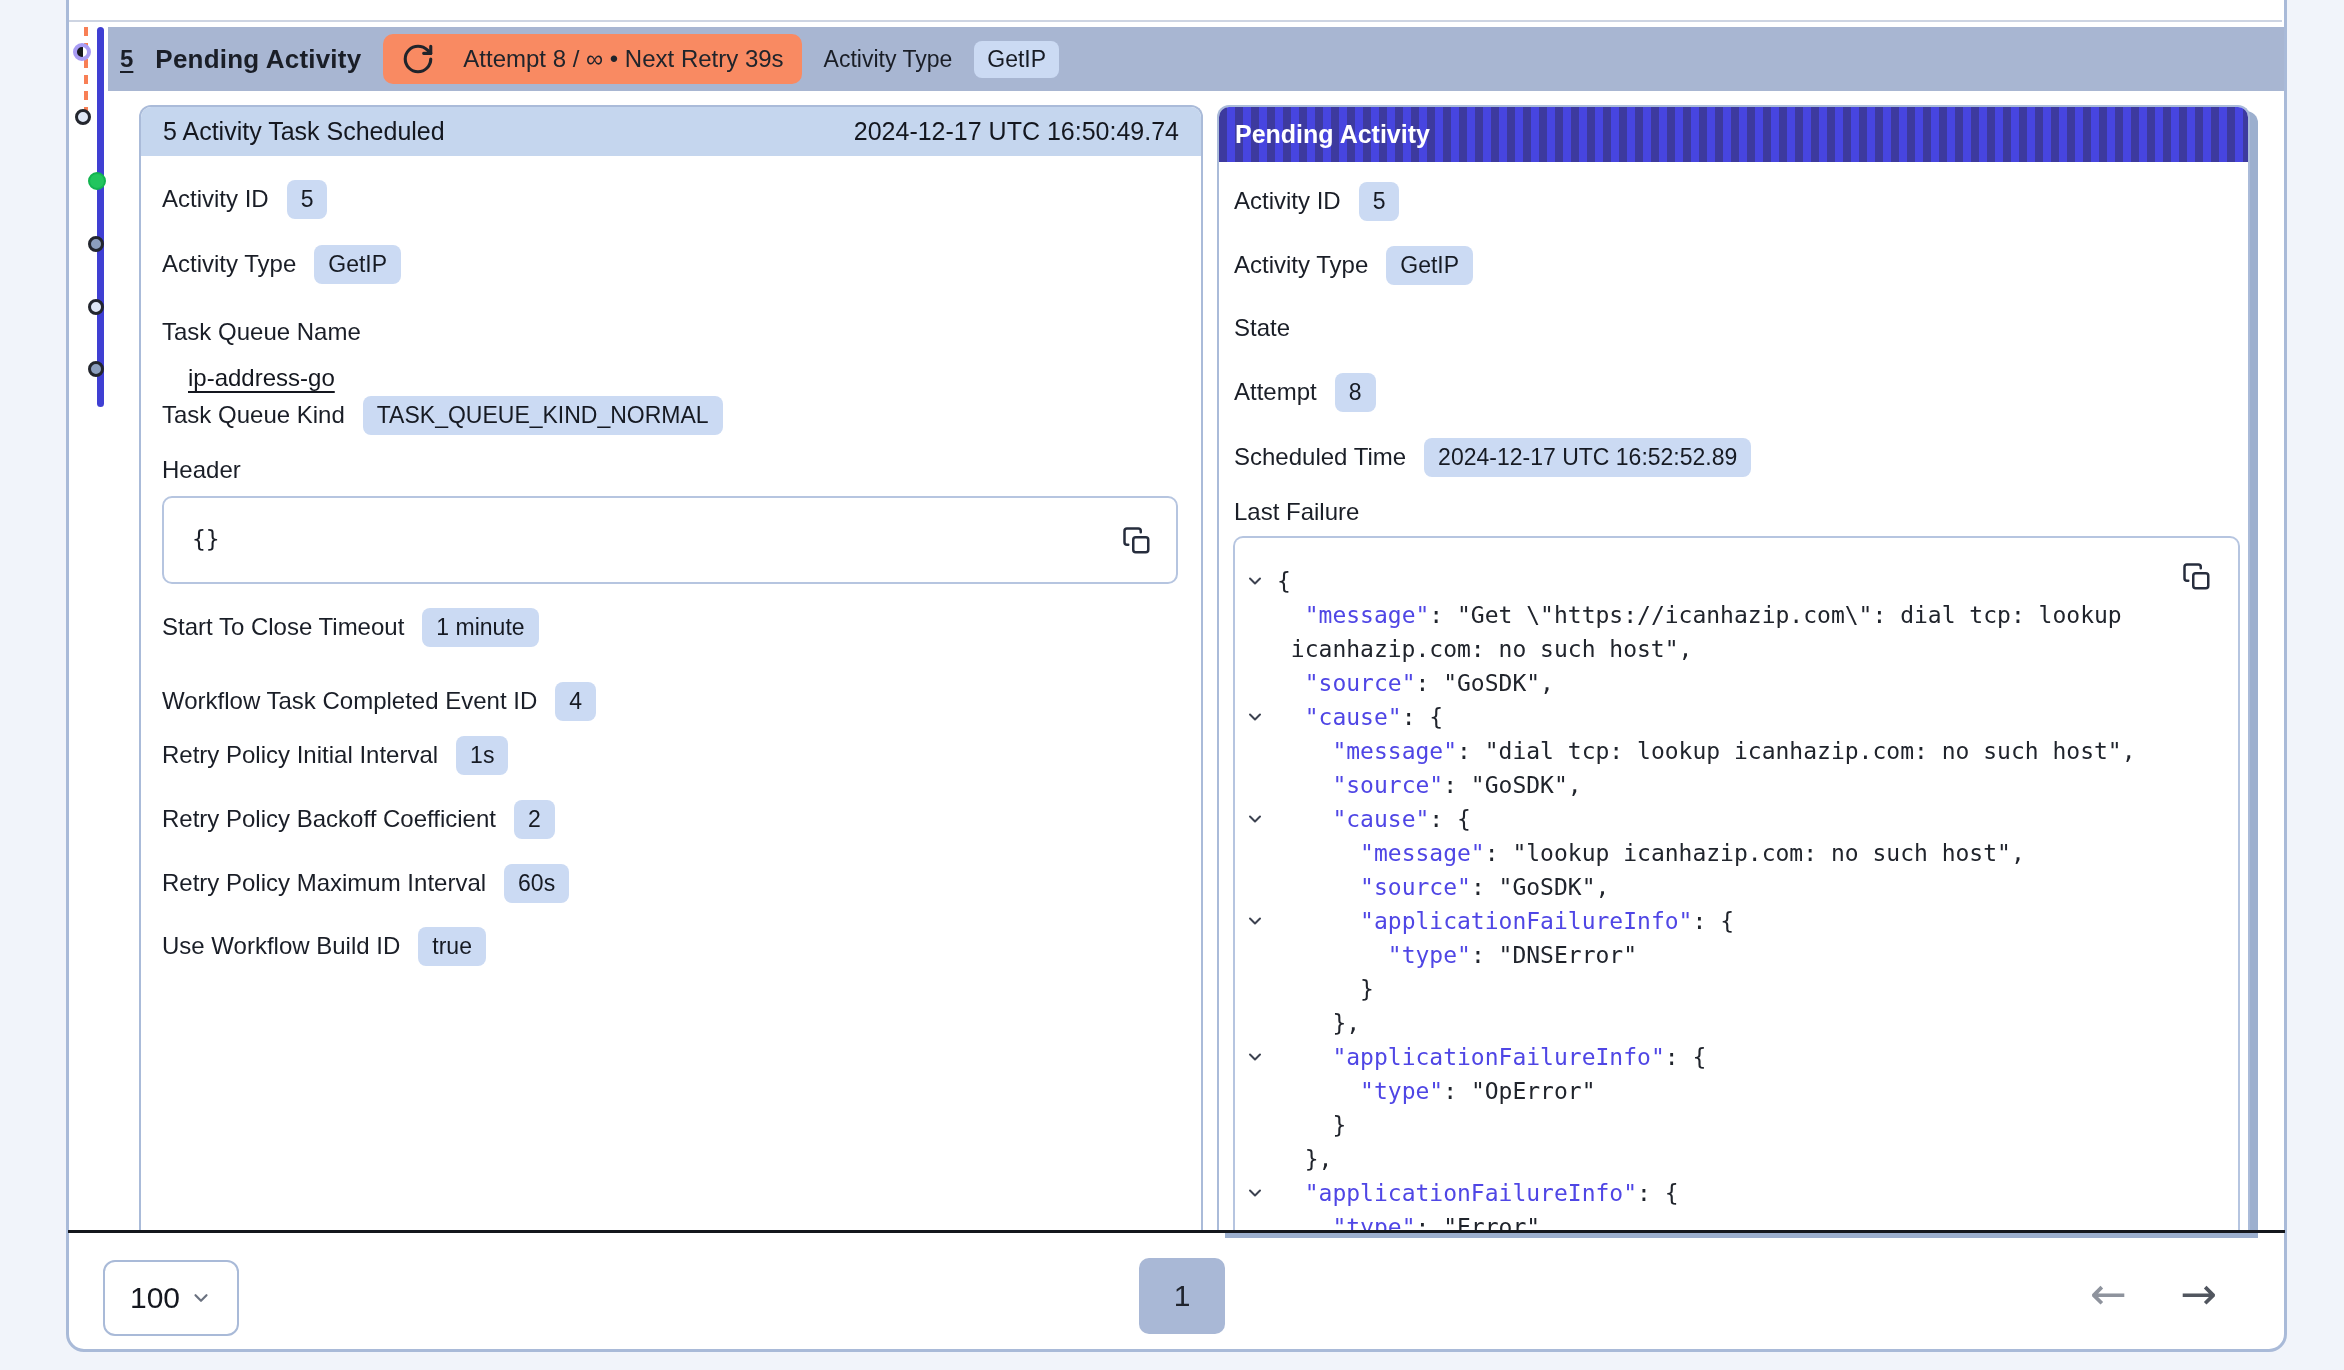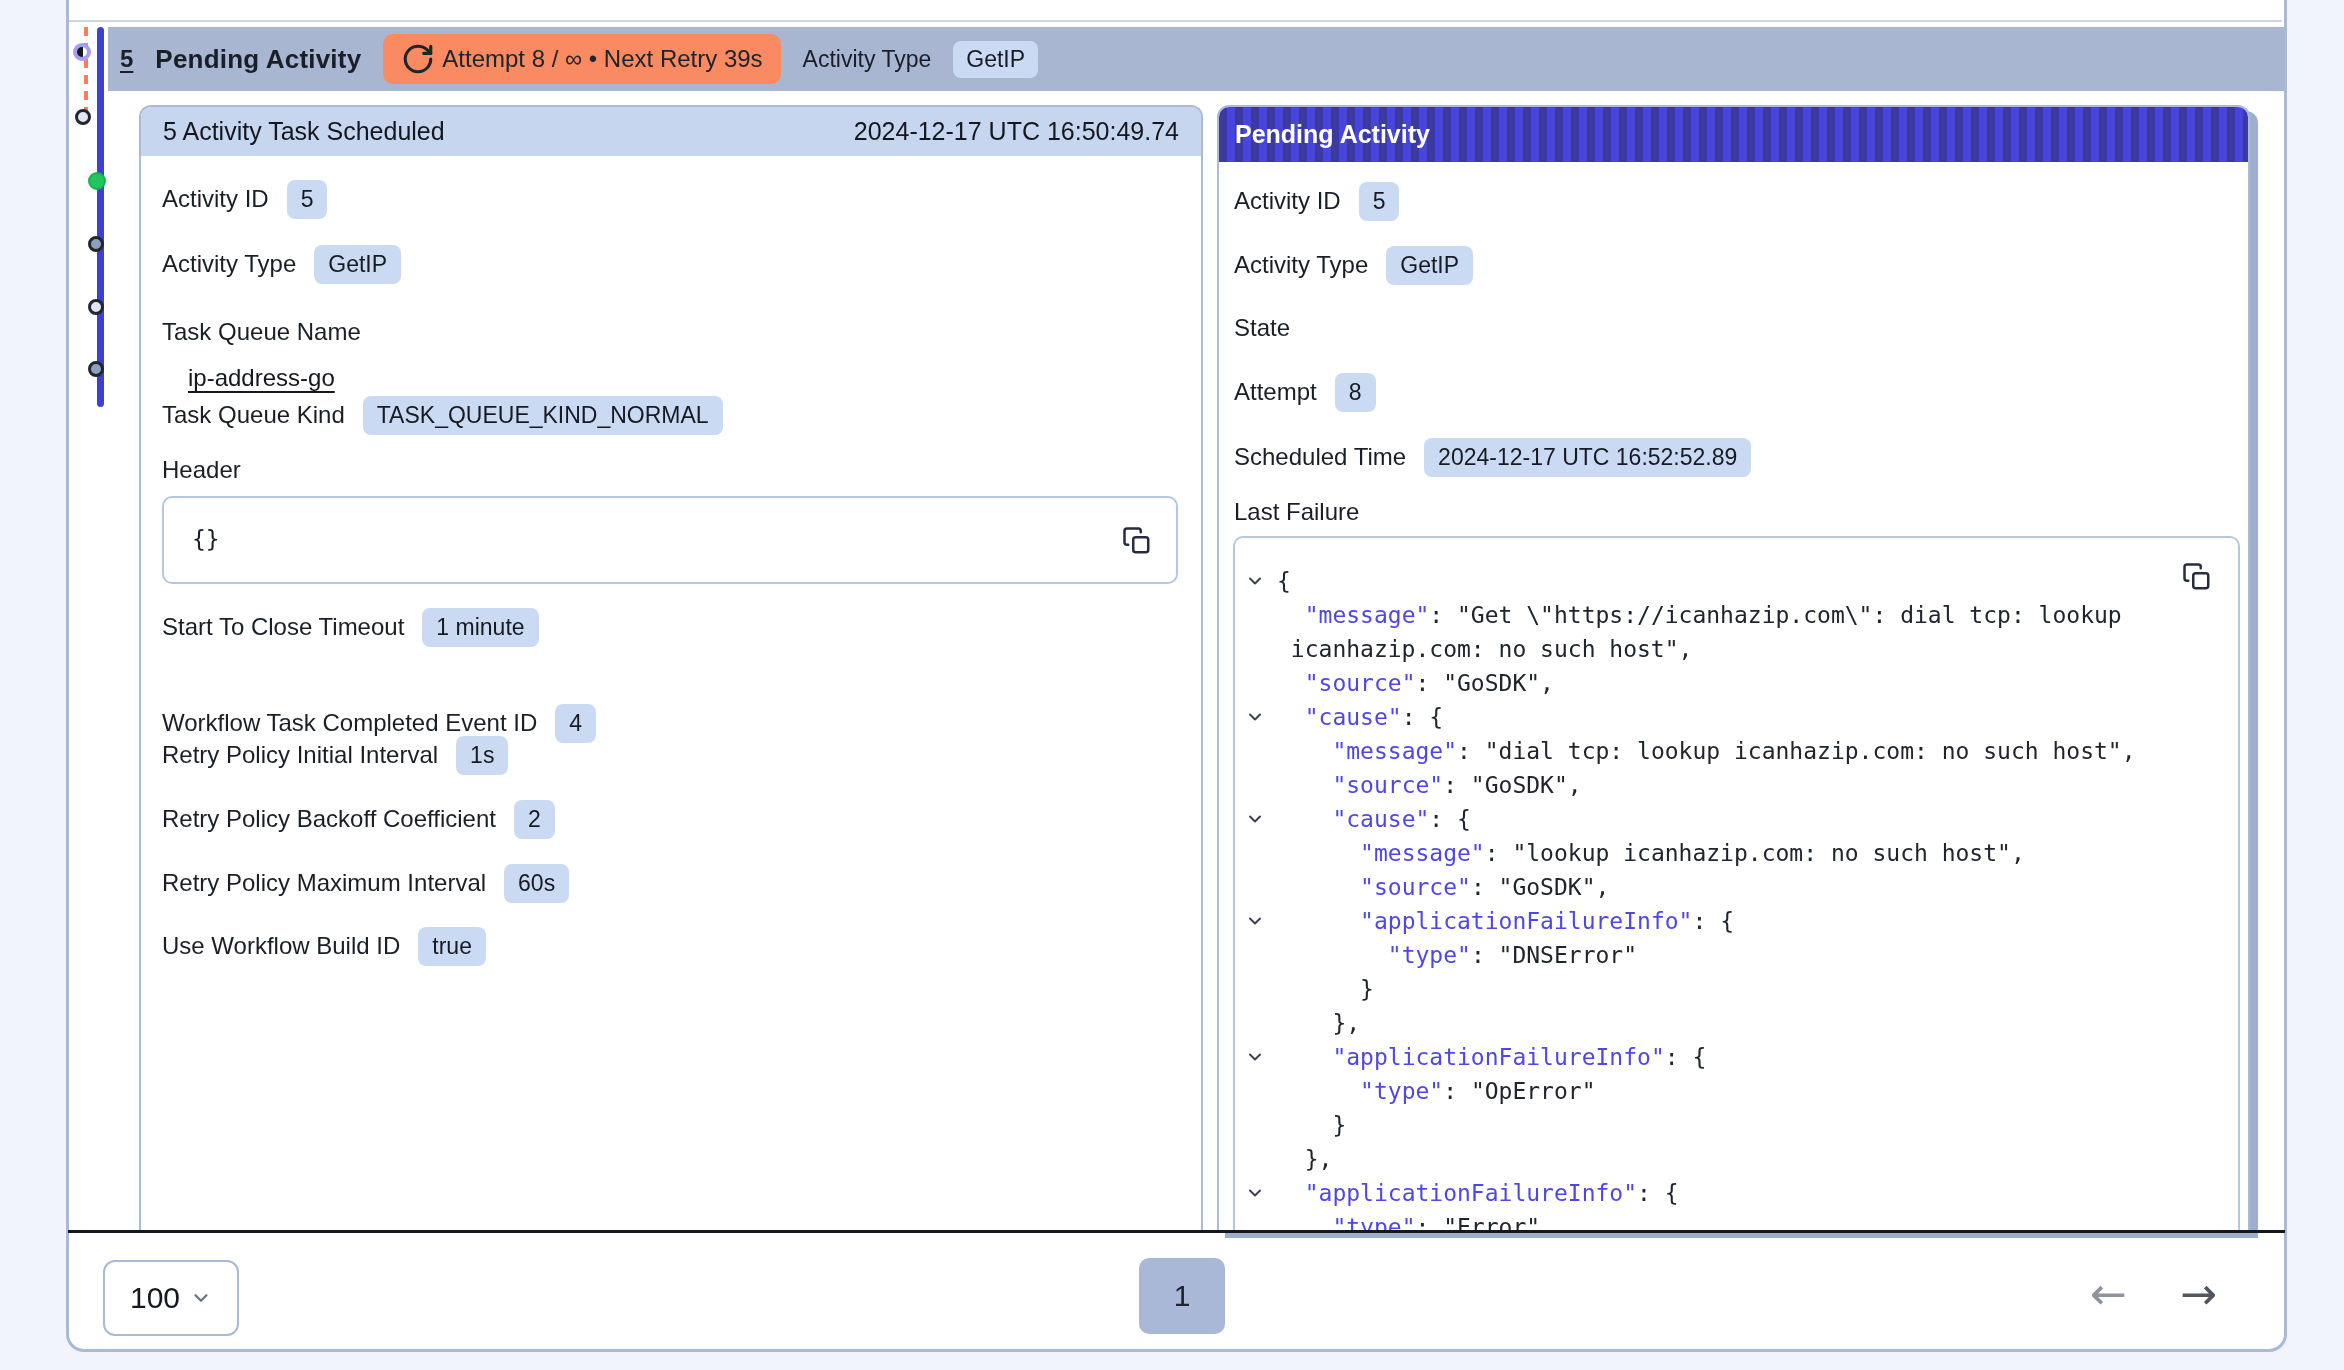"Attempt 8 / ∞ •" .retry-badge { gap: 7px -> 28px }
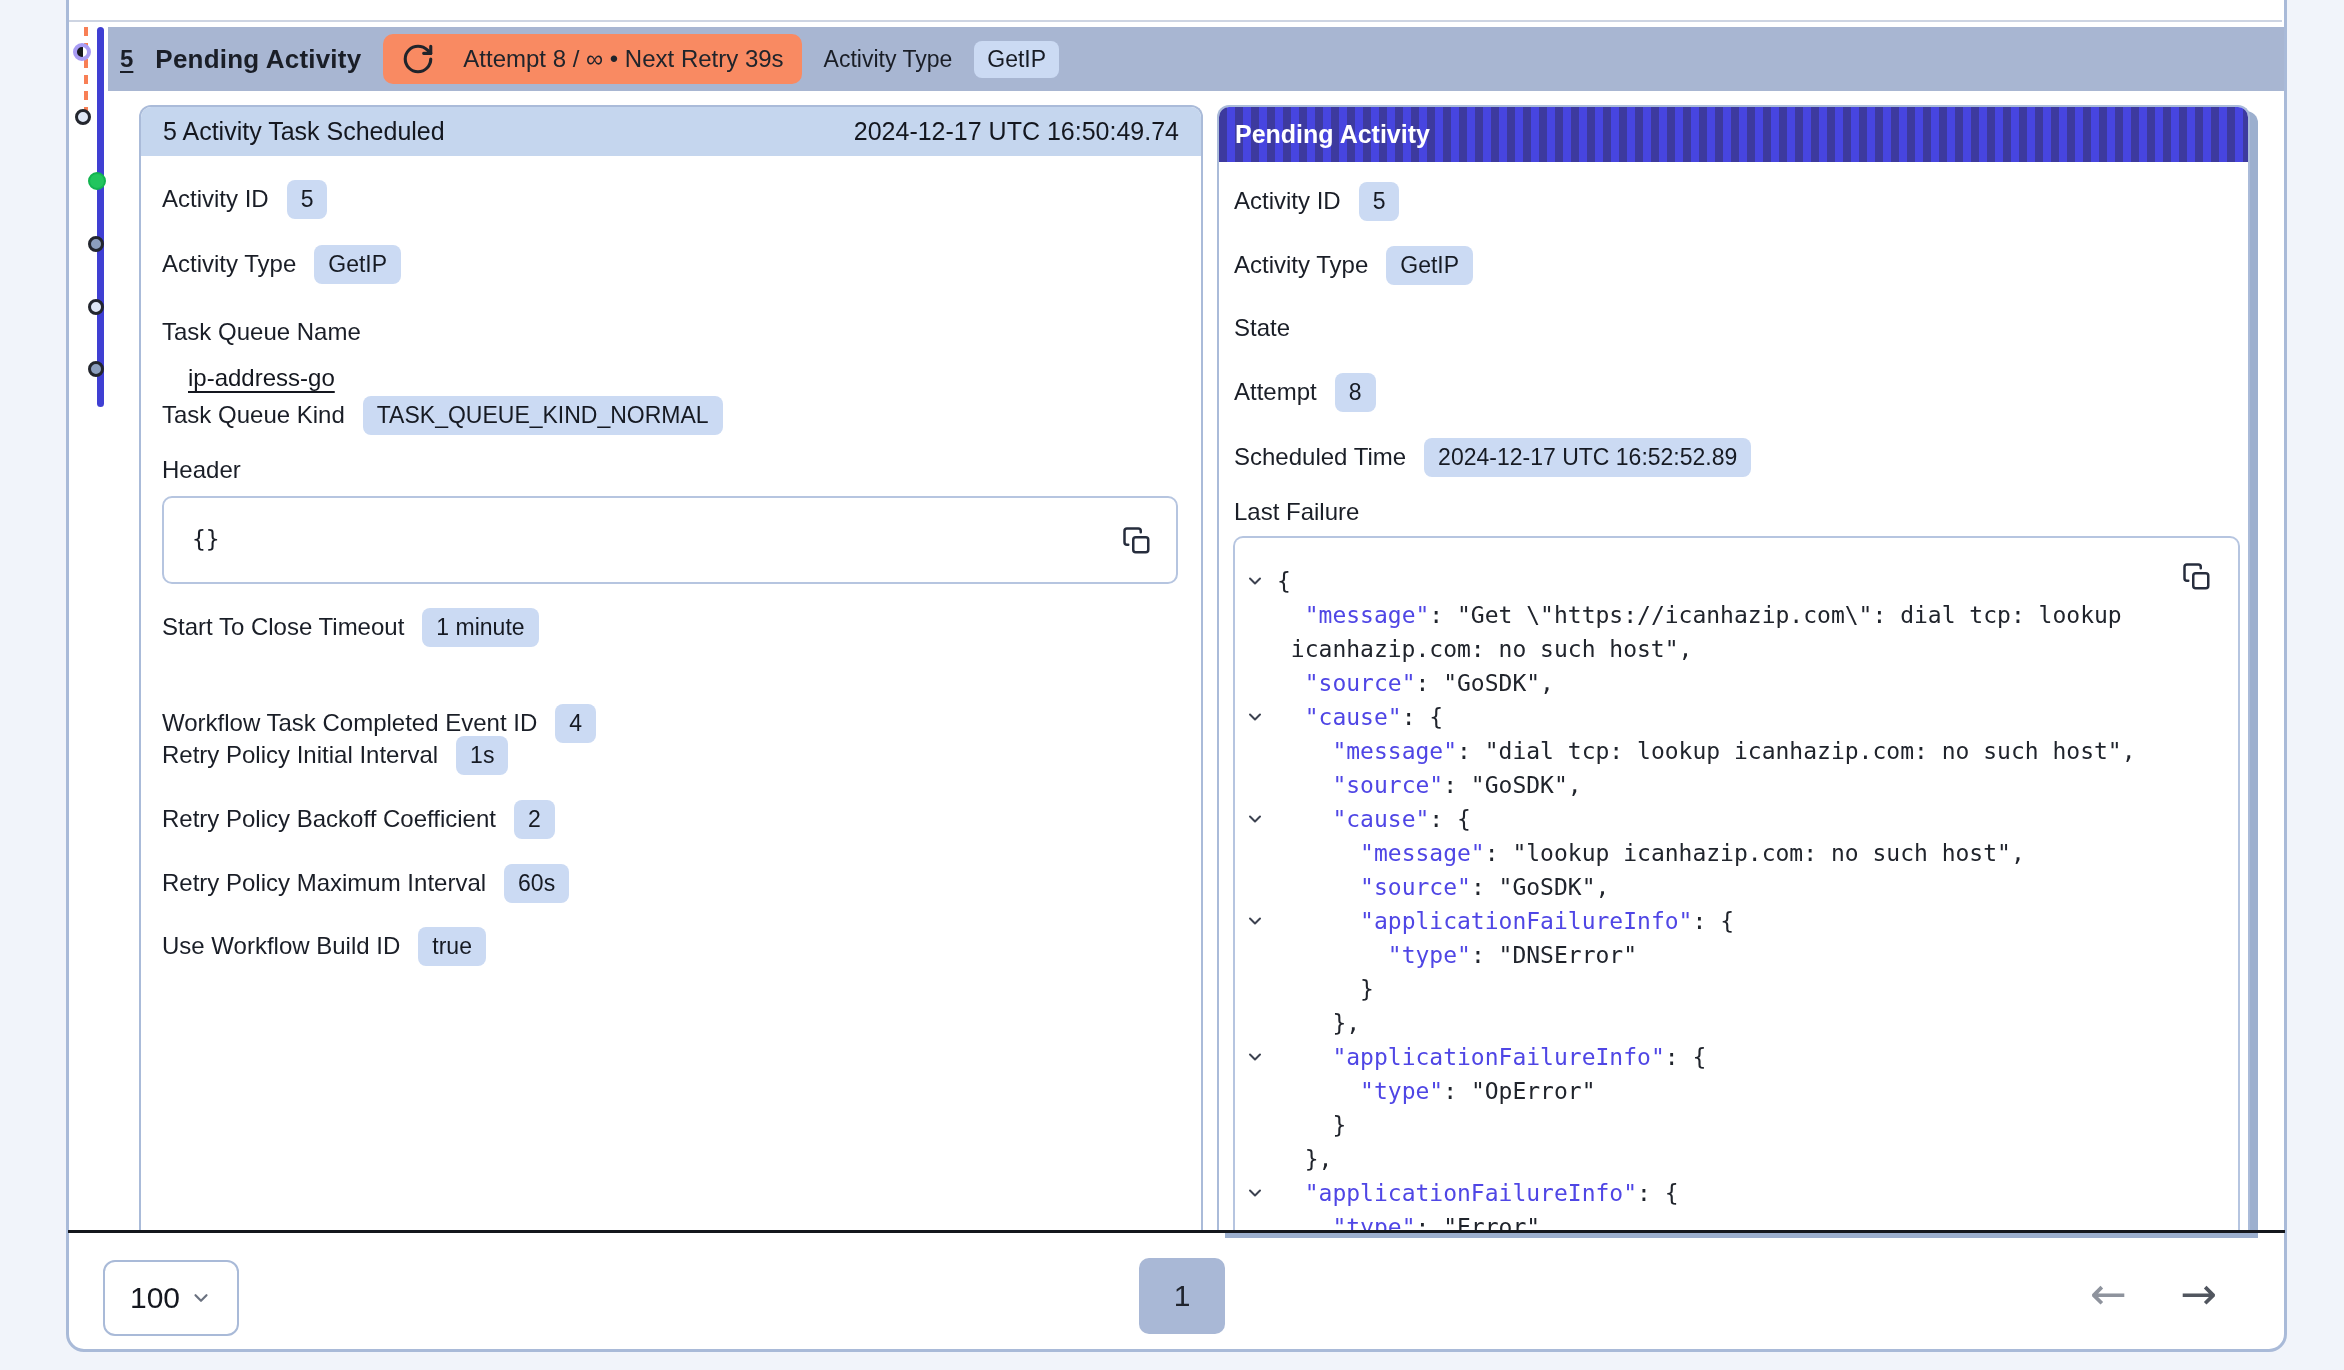"Workflow Task Completed Event ID" div.row { top: 594px -> 572px }
